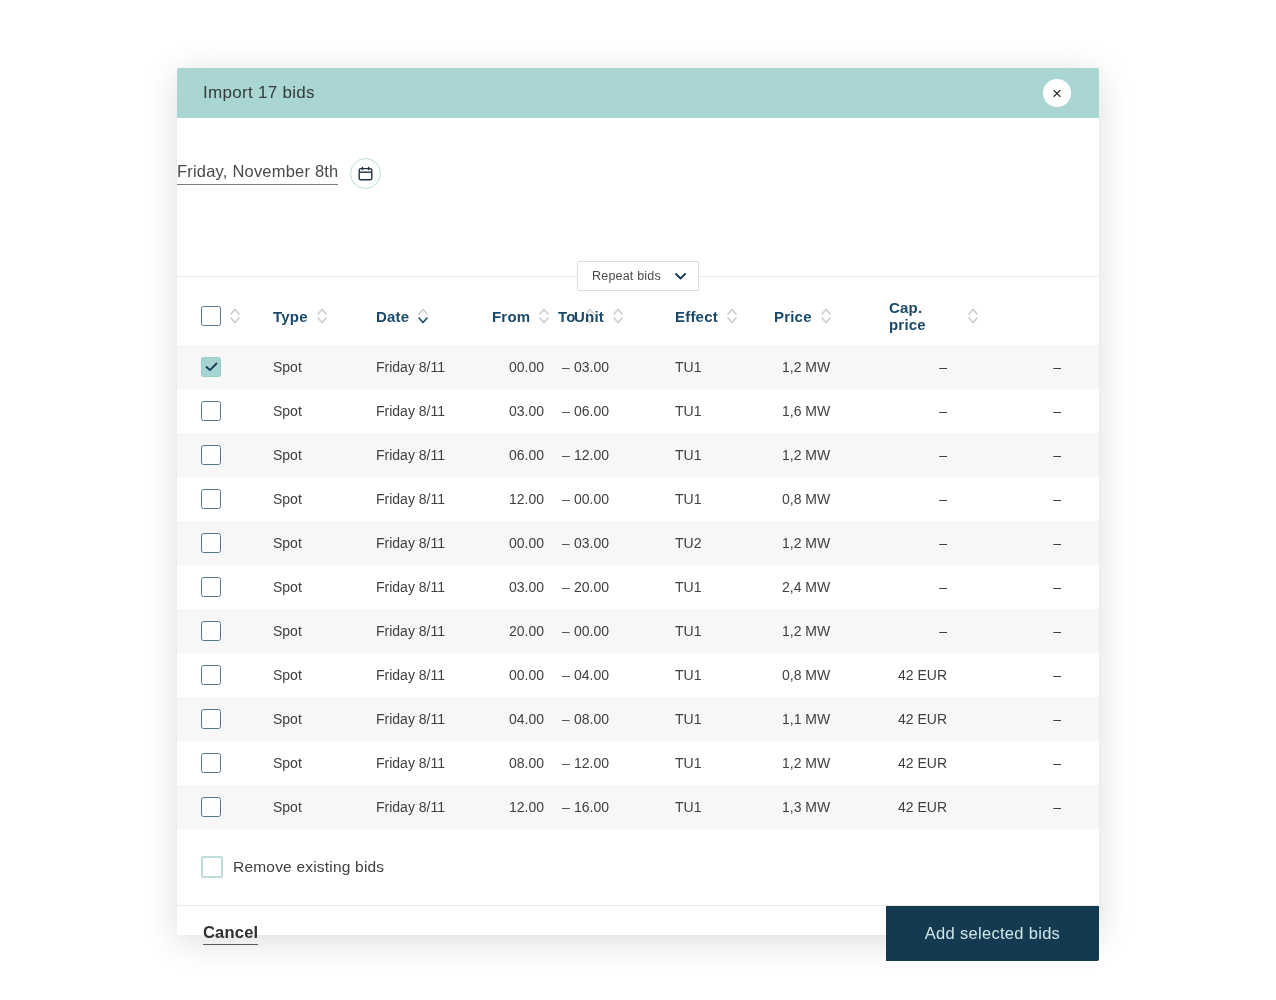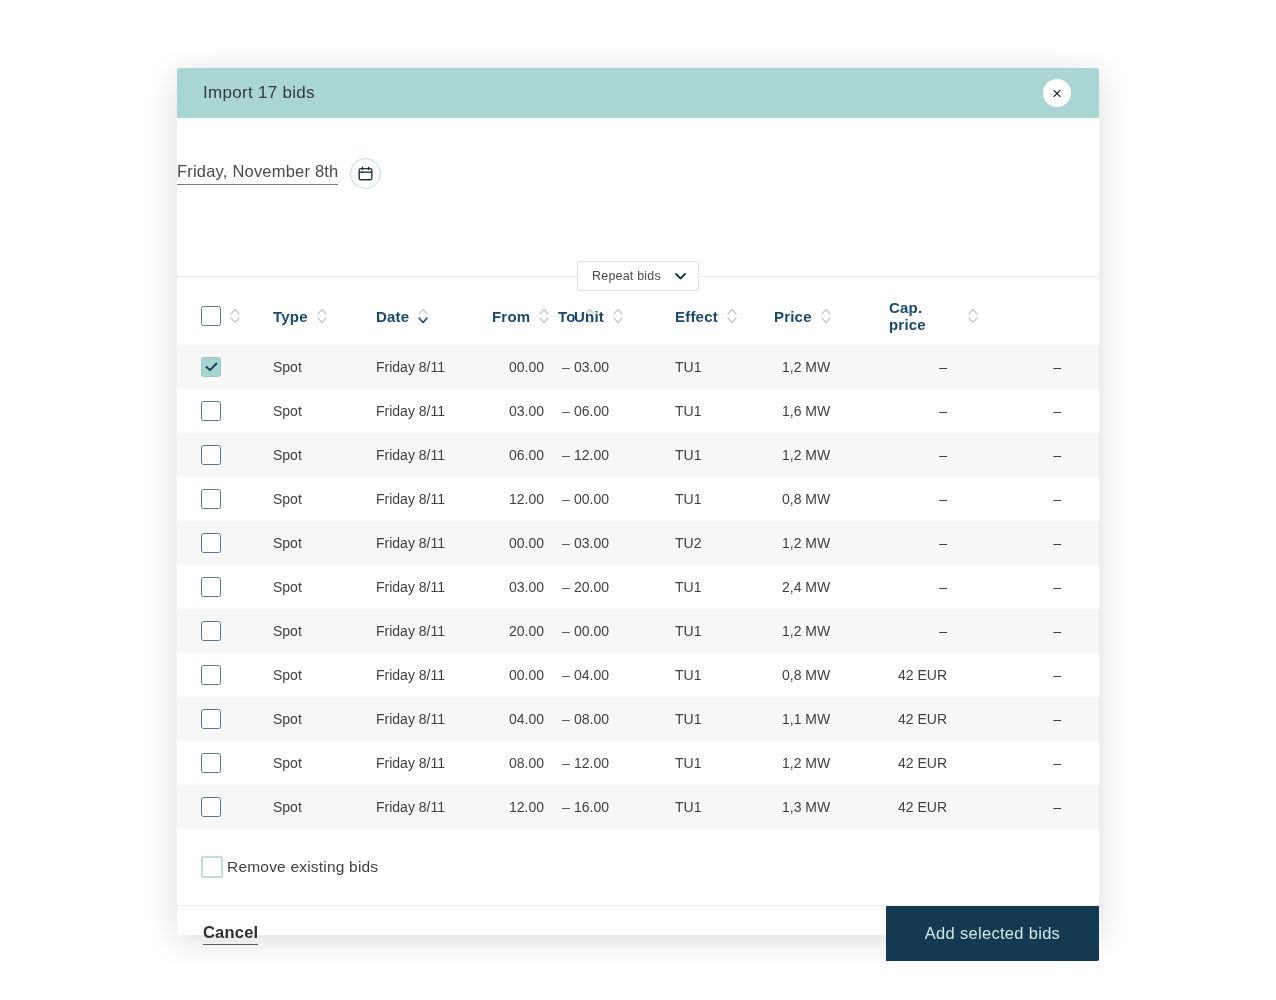"Remove existing bids" .remove-section { gap: 4px -> 10px }
